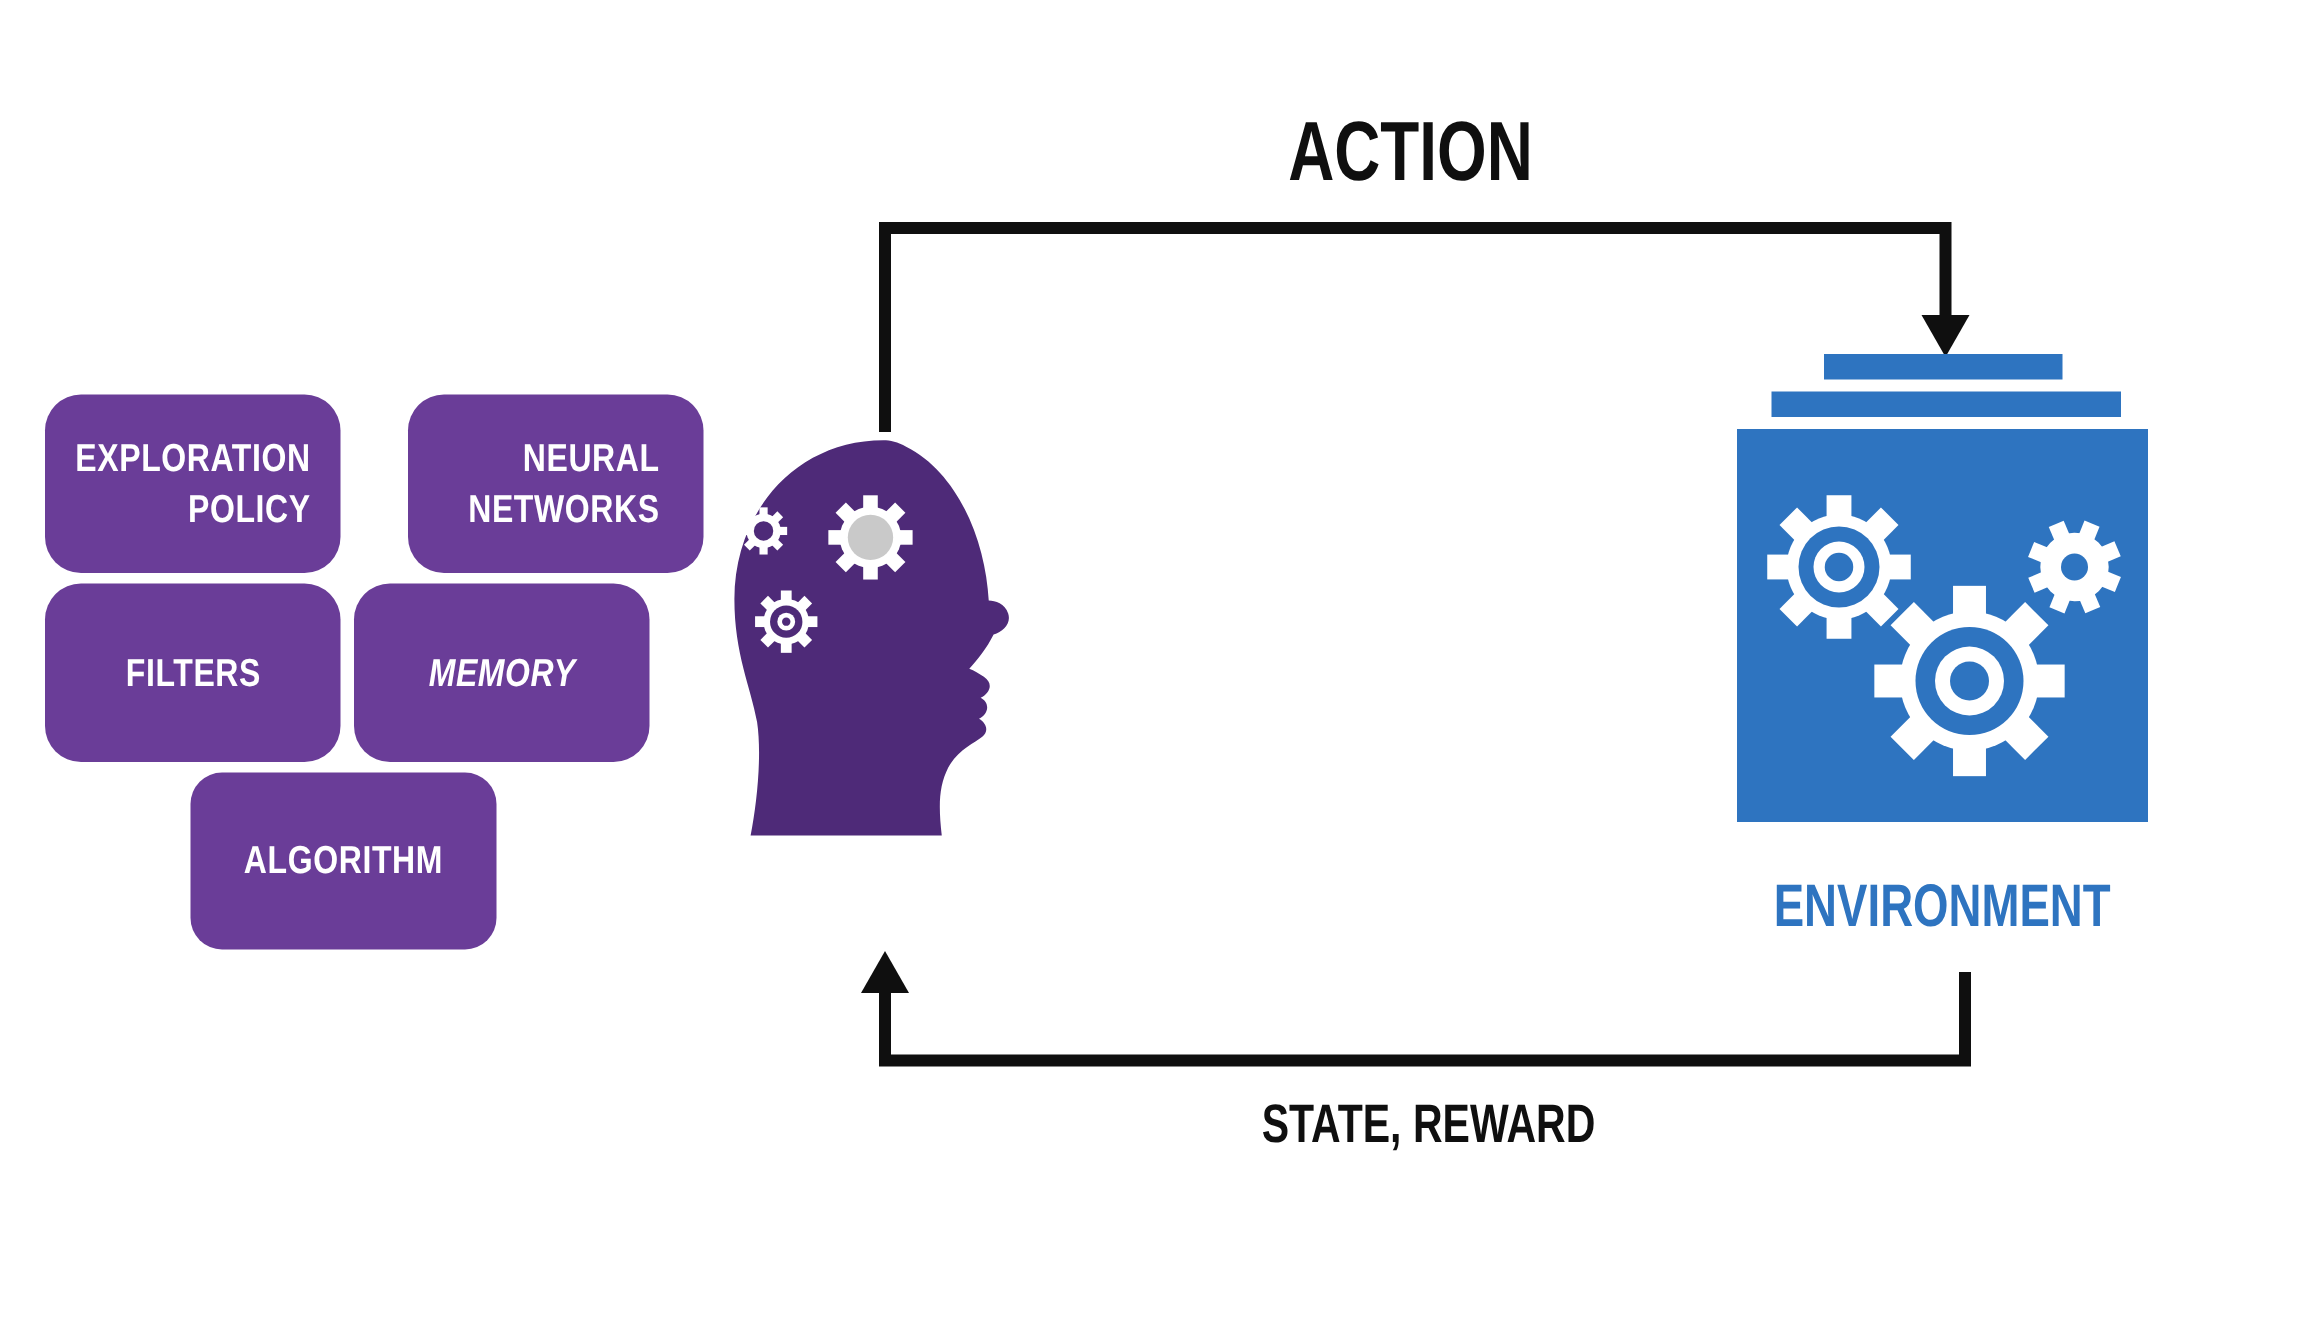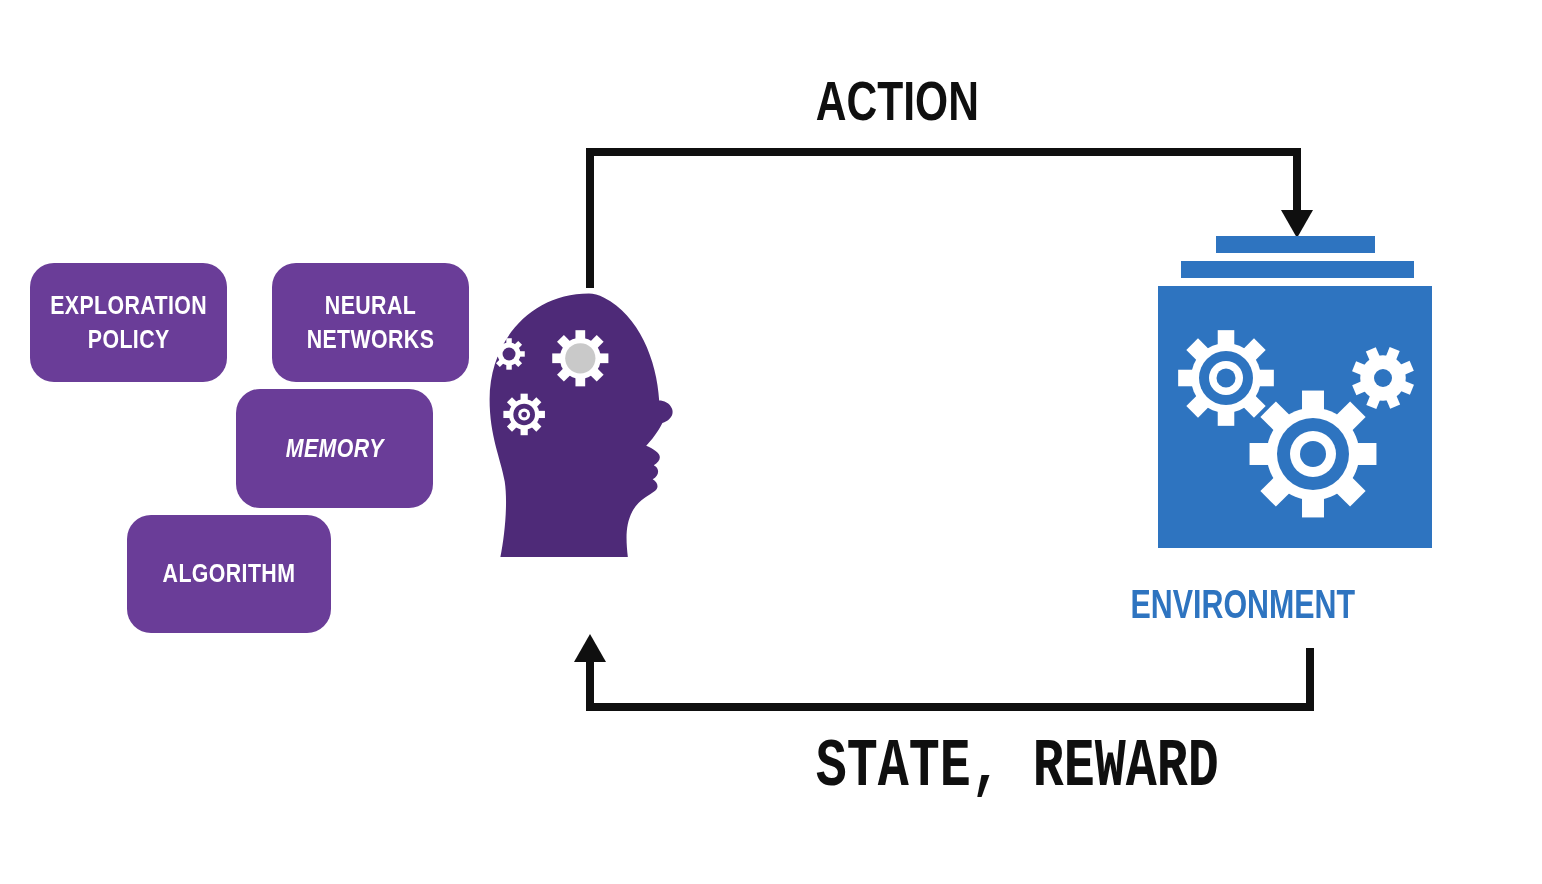"ACTION" .diagram-label { text-align: left -> center }
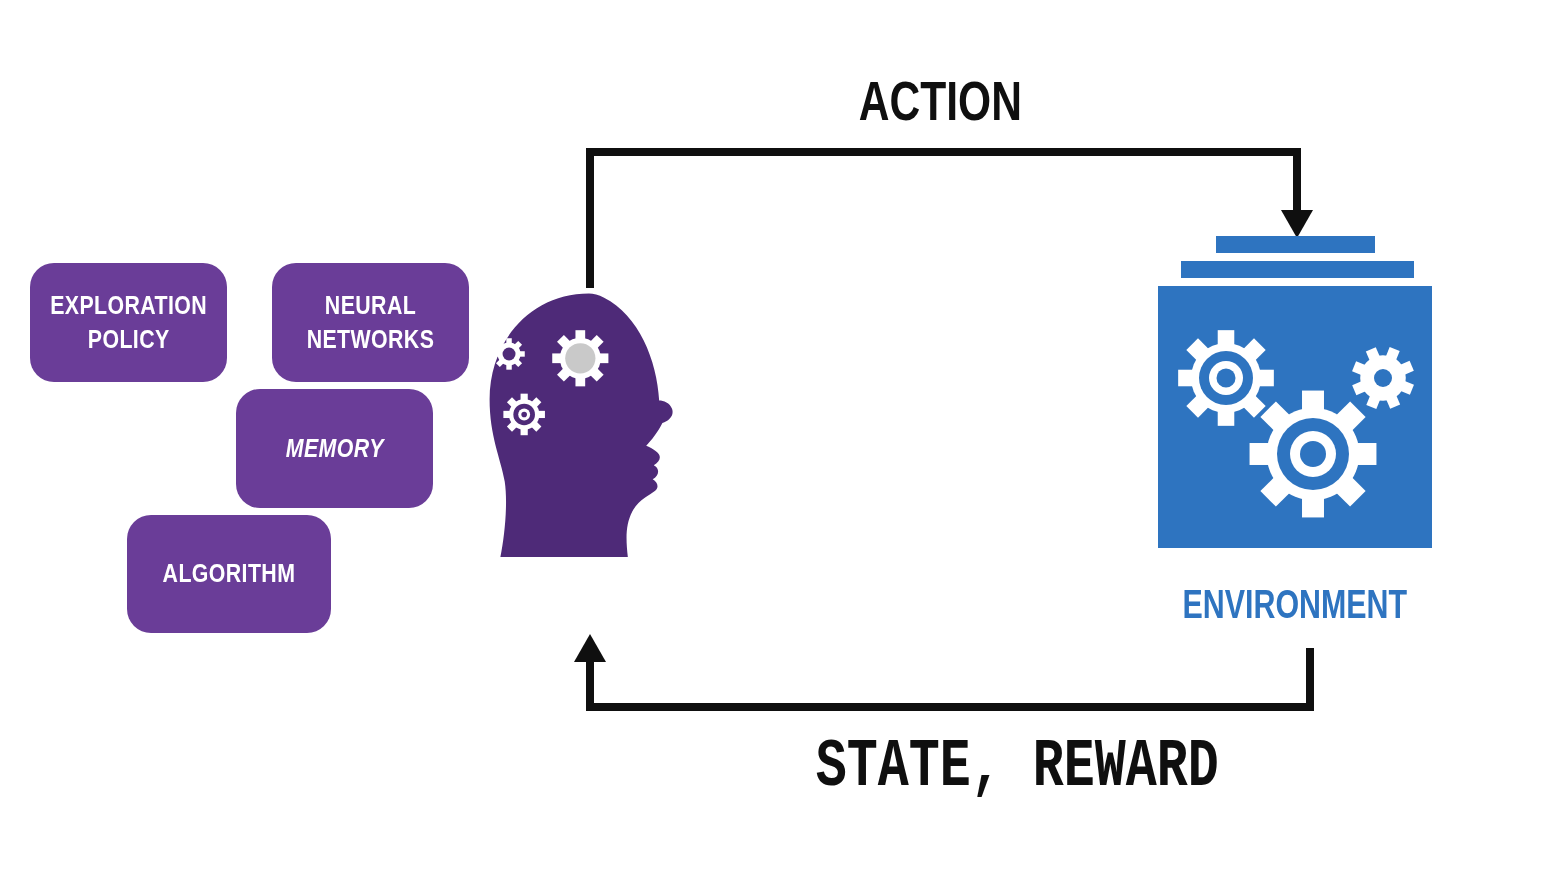"EXPLORATION POLICY" .comp-box { text-align: center -> right }
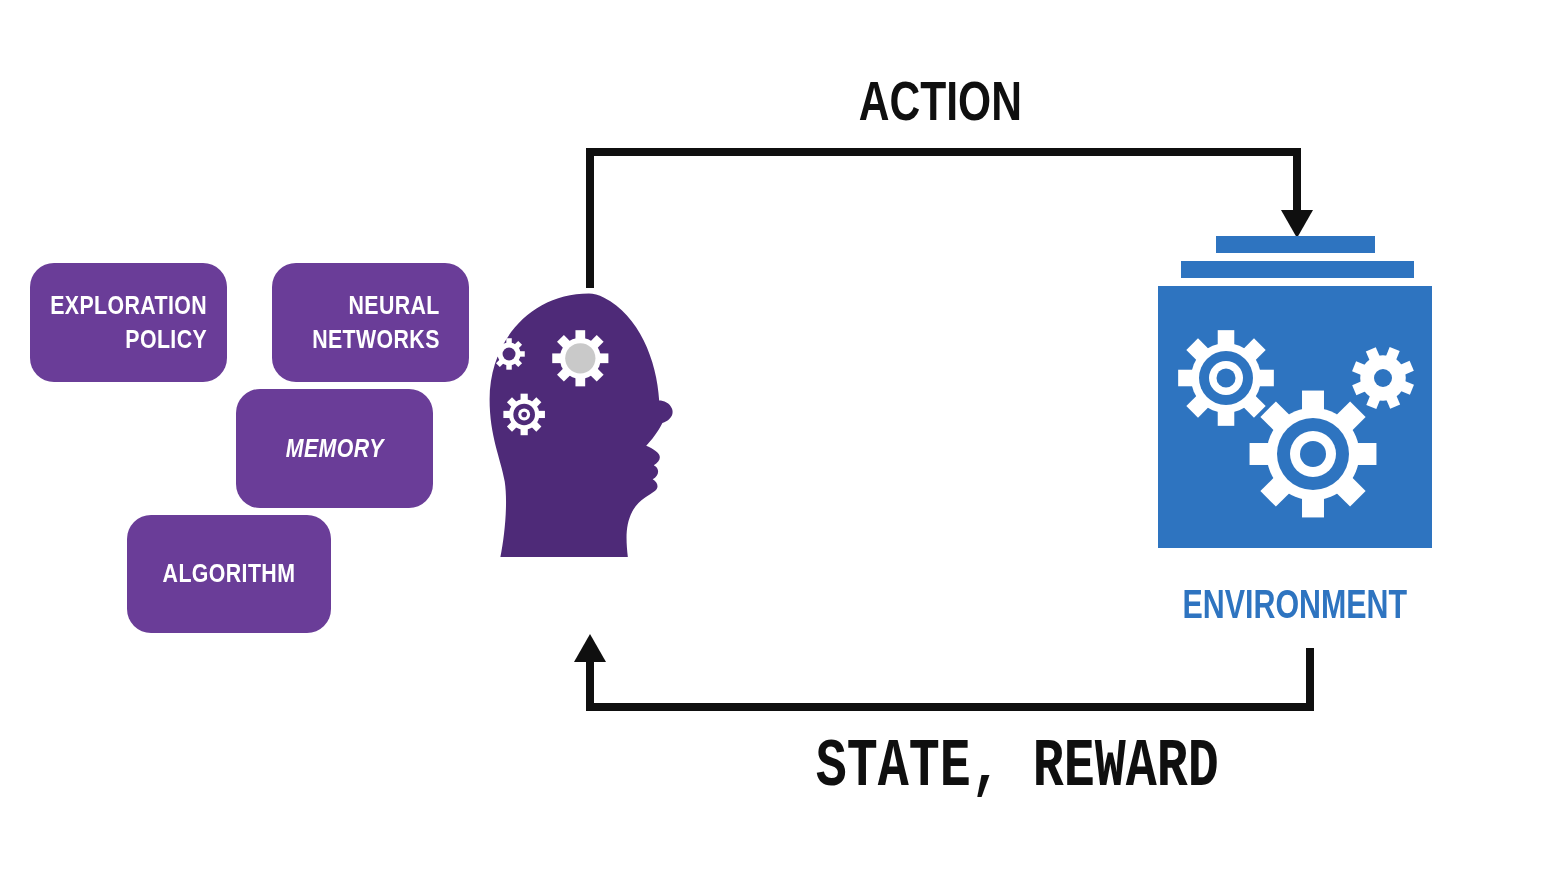"FILTERS" div.comp-box { html: none -> <div> <span>FILTERS</span> </div> }
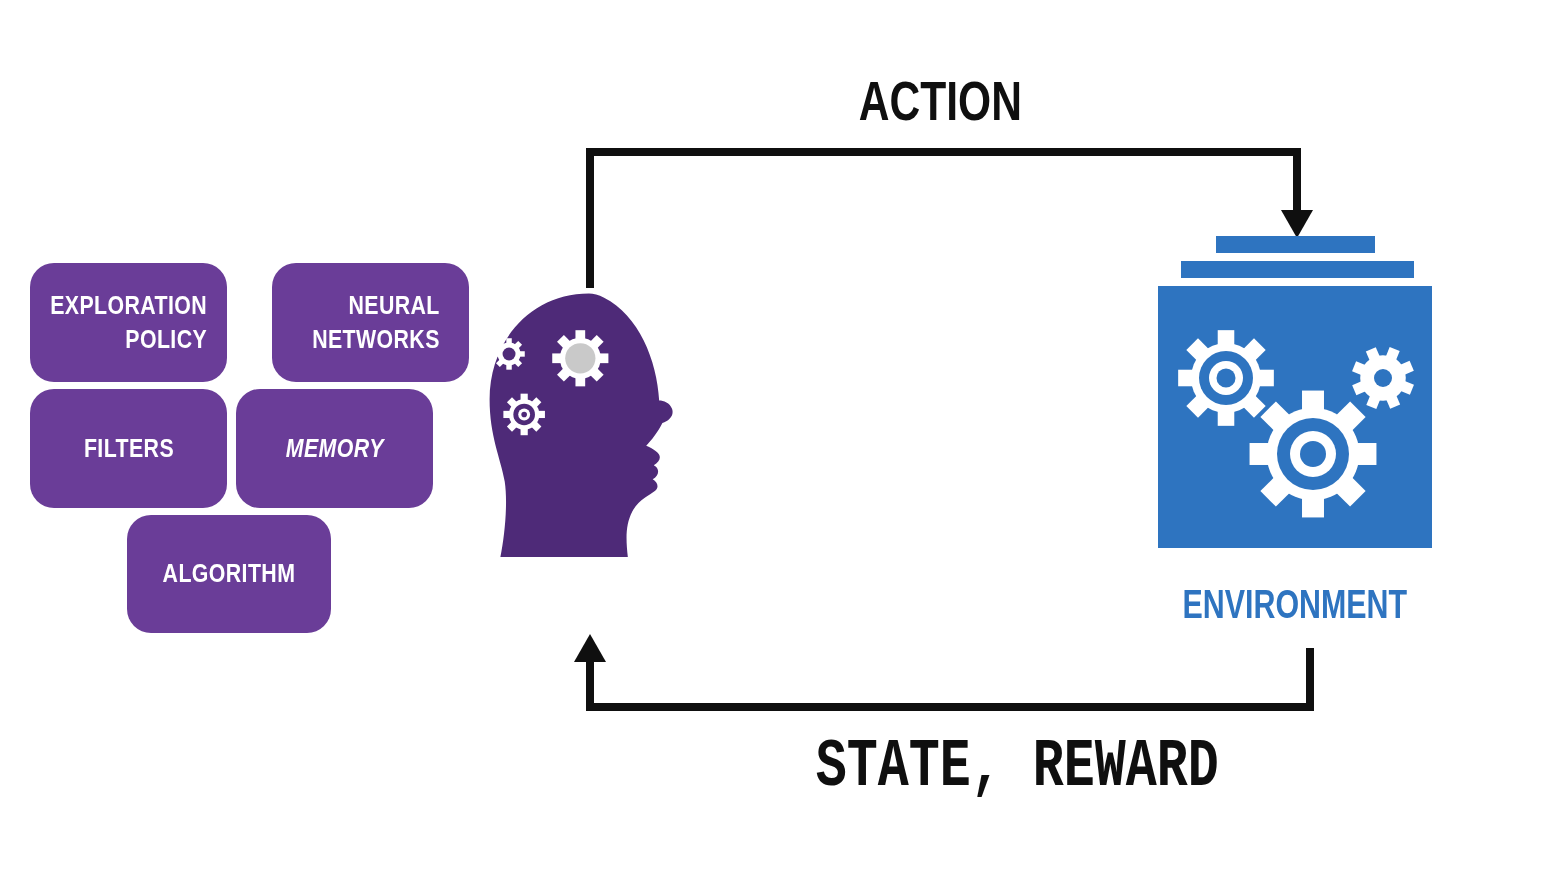"ALGORITHM" #box-algorithm { border-radius: none -> 21px }
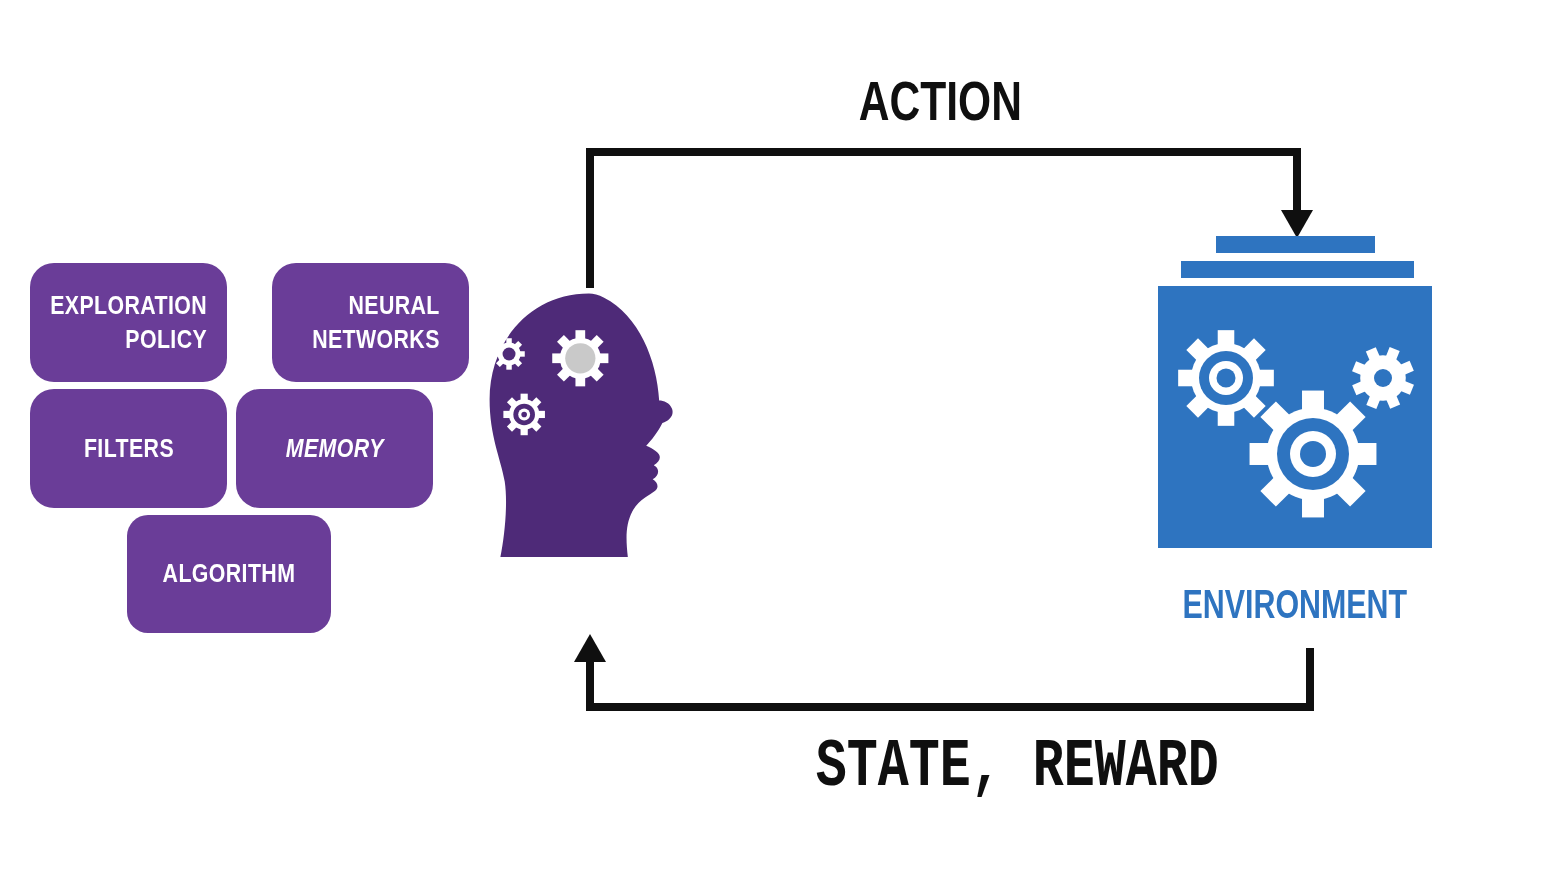"STATE, REWARD" #state-reward-label { font-family: Liberation Mono, monospace -> none; font-size: 68px -> 36px }
